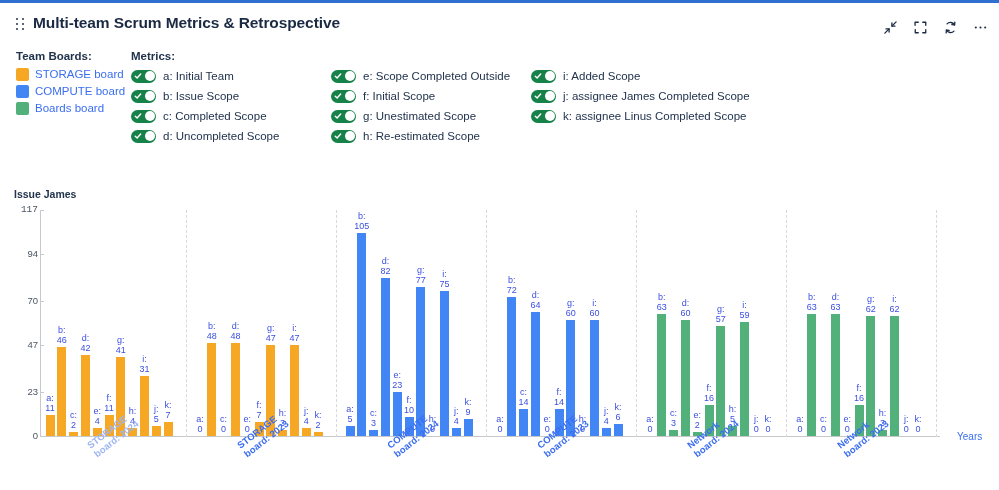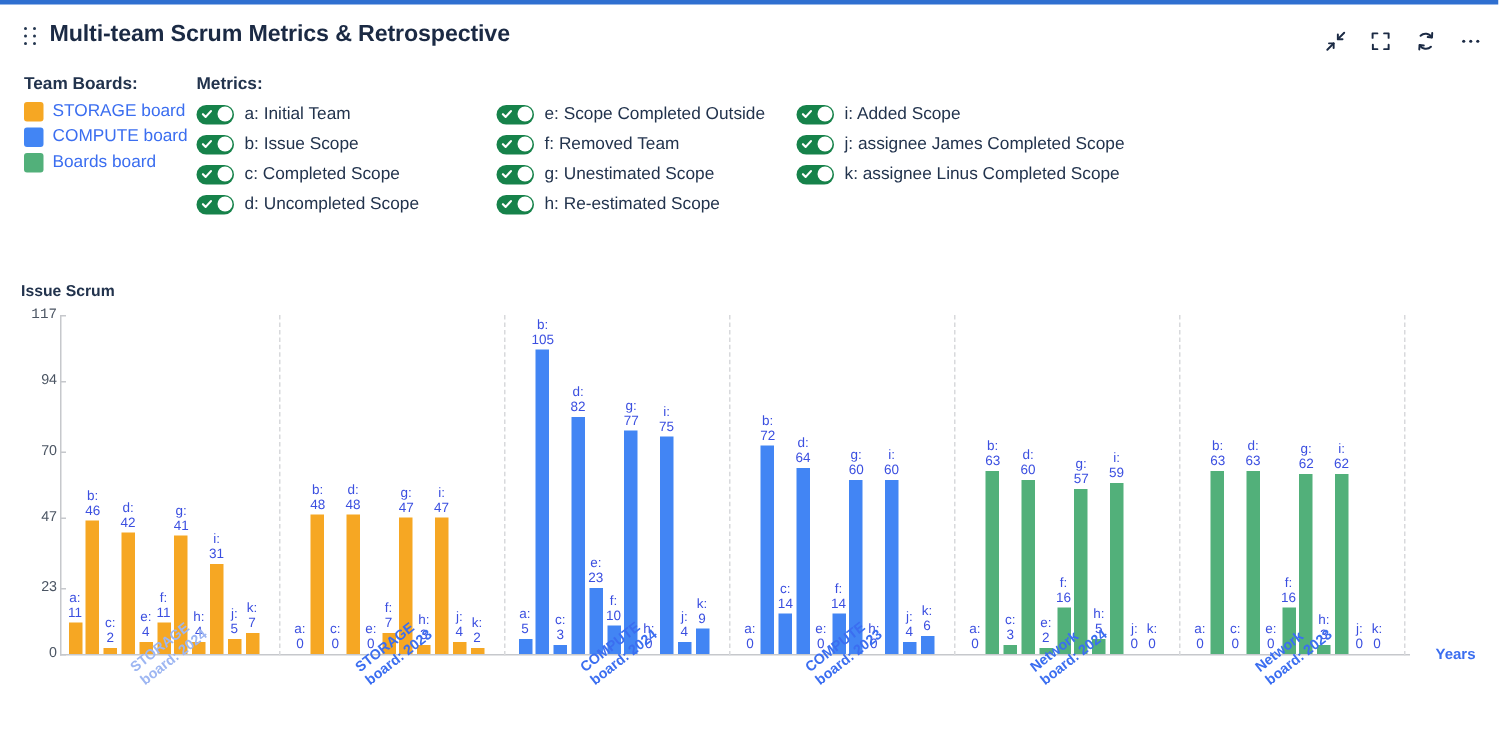"f: Removed Team" span.metric-label { text: Removed Team -> Initial Scope }
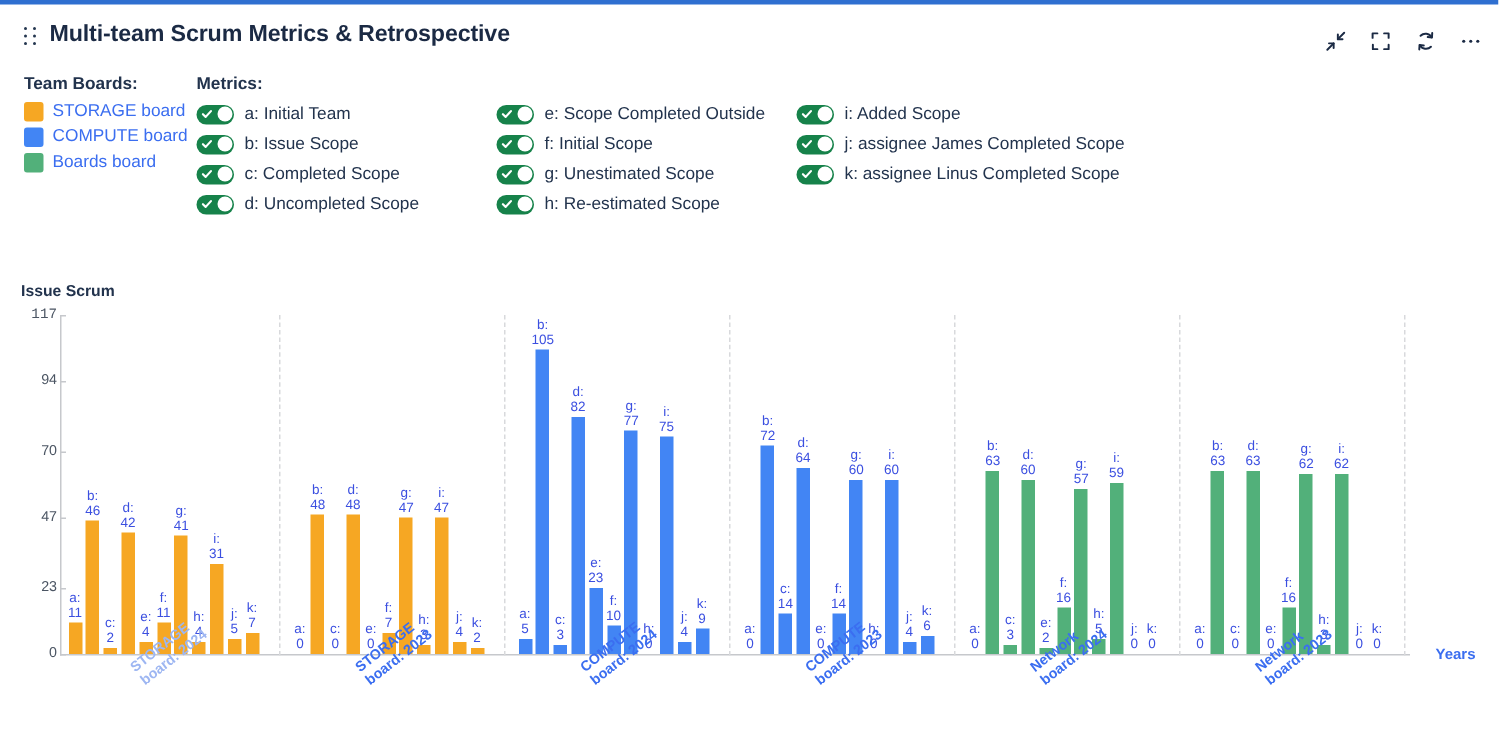"Issue Scrum" div { text: Scrum -> James }
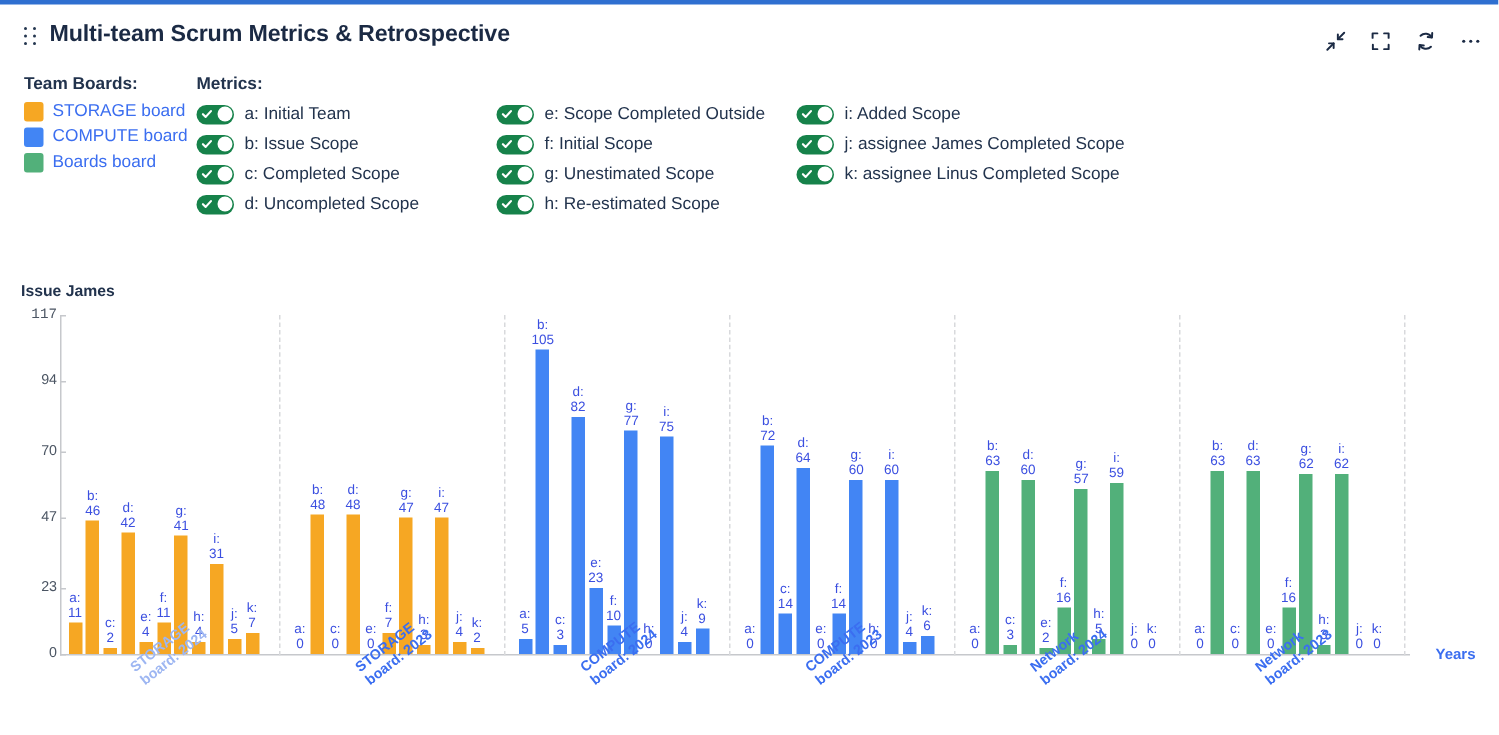"Years" #xlabel { font-weight: bold -> normal }
